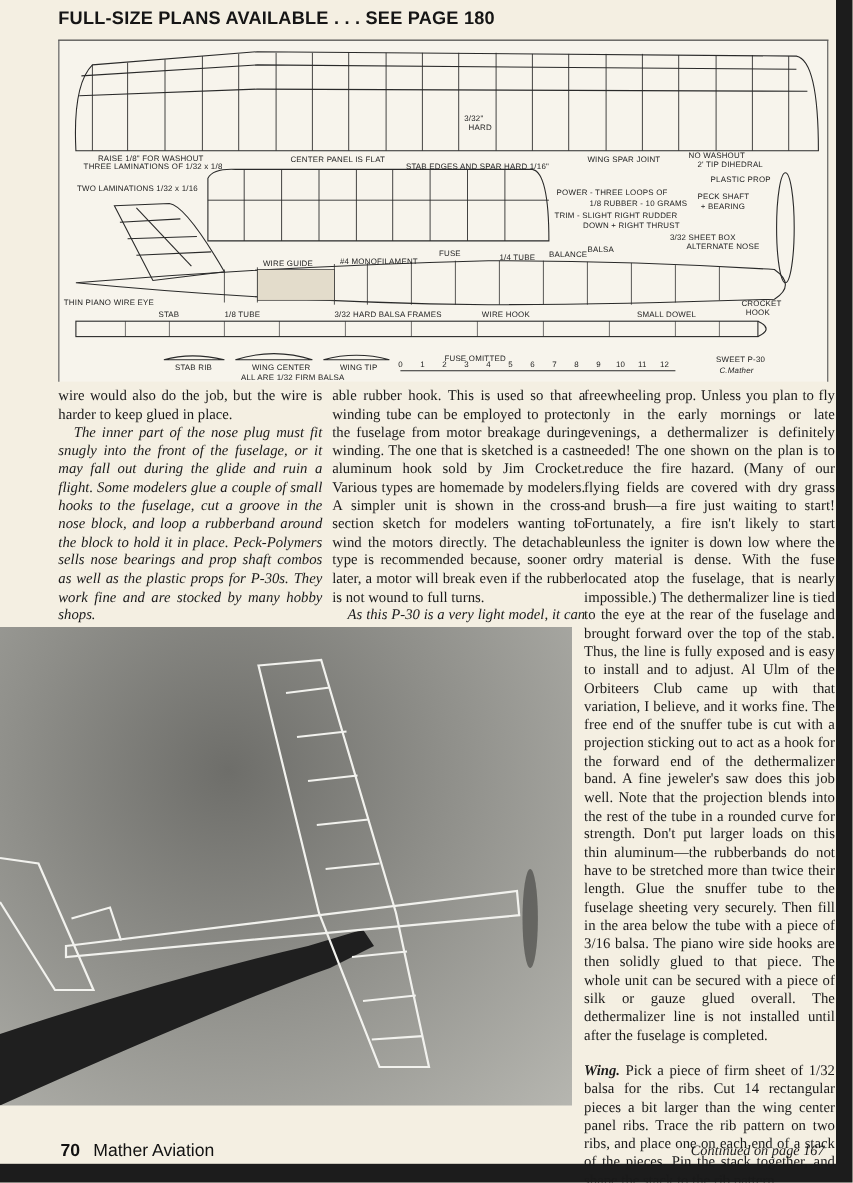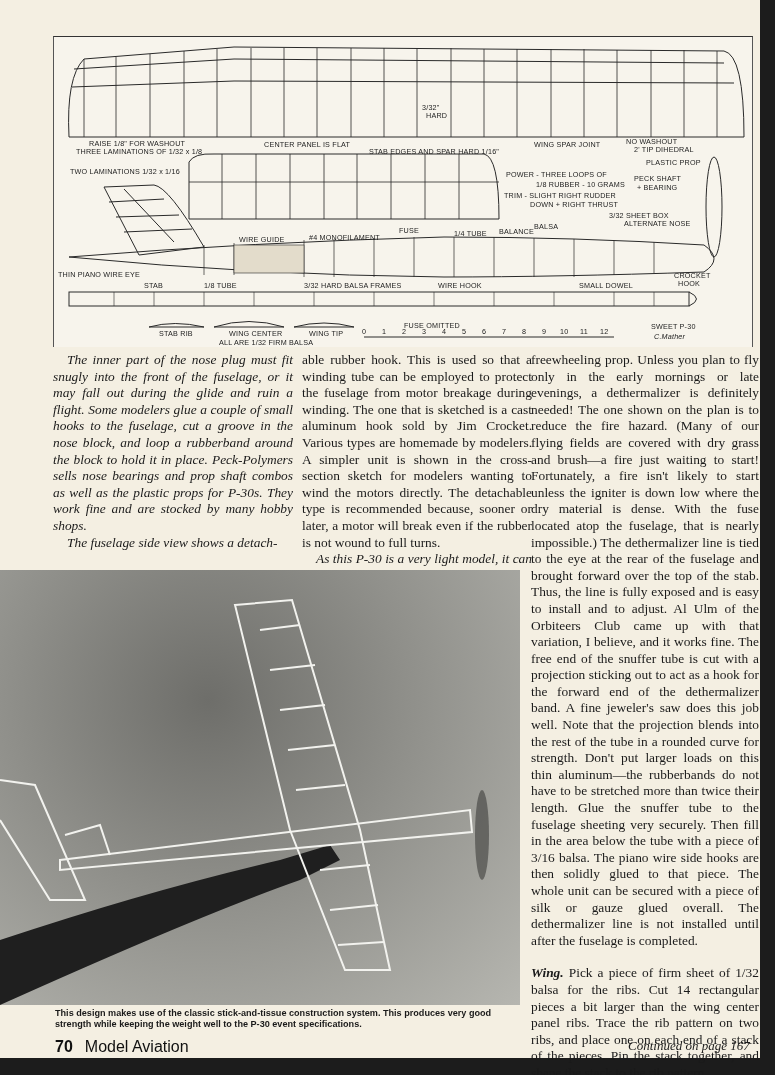"FULL-SIZE PLANS AVAILABLE . ." div.header { html: none -> <div>FULL-SIZE PLANS AVAILABLE . . . SEE PAGE 180</div> }
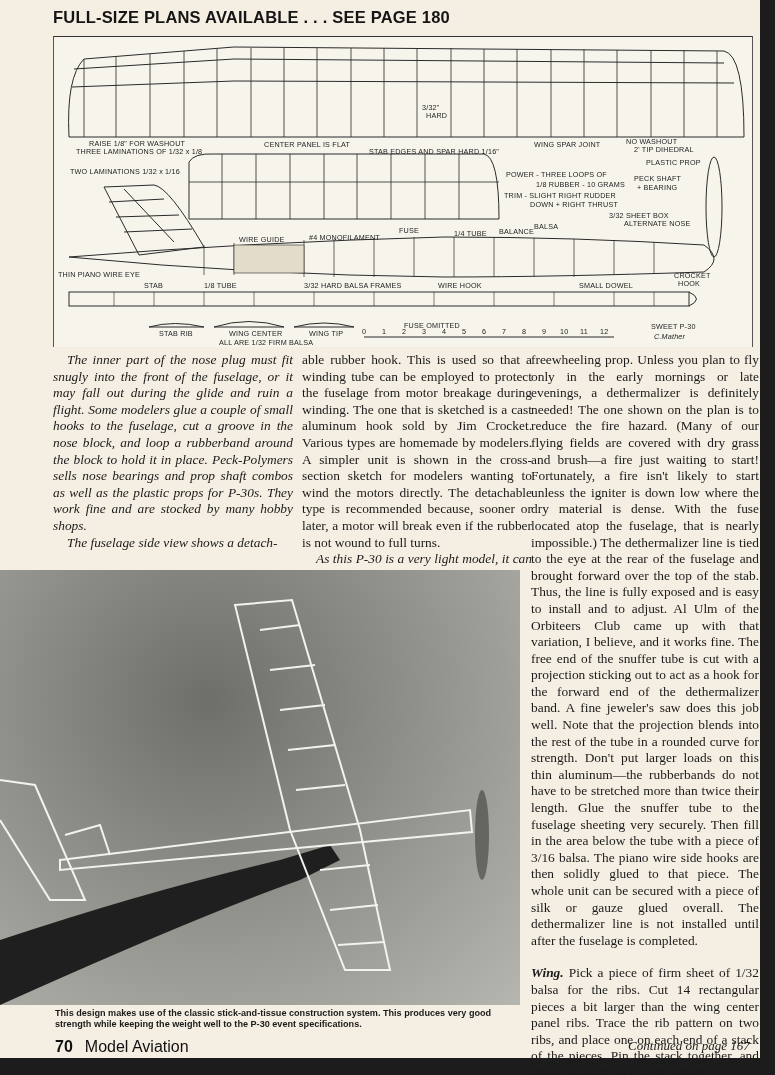"wire would also do the" p { html: none -> <p>wire would also do the job, but the wire is harder to keep glued in place.</p> }
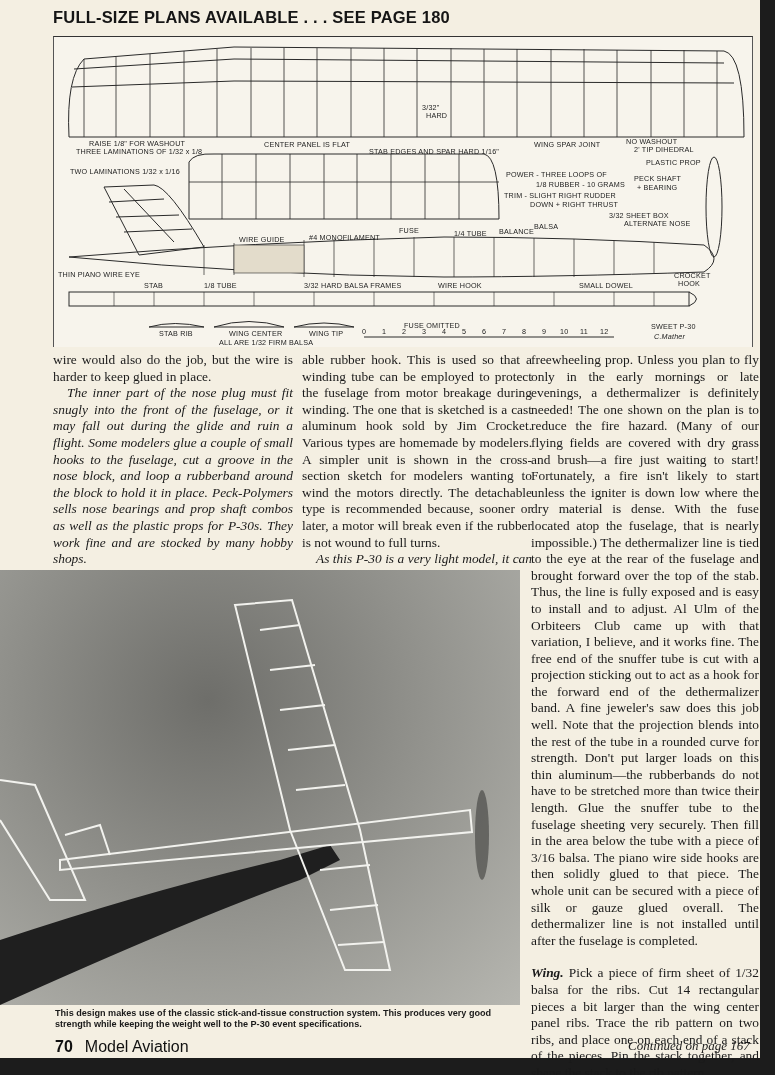"This design makes use of" div.caption { html: <div>This design makes use of the classic stick-and-tissue construction system. This produces very good strength while keeping the weight well to the P-30 event specifications.</div> -> none }
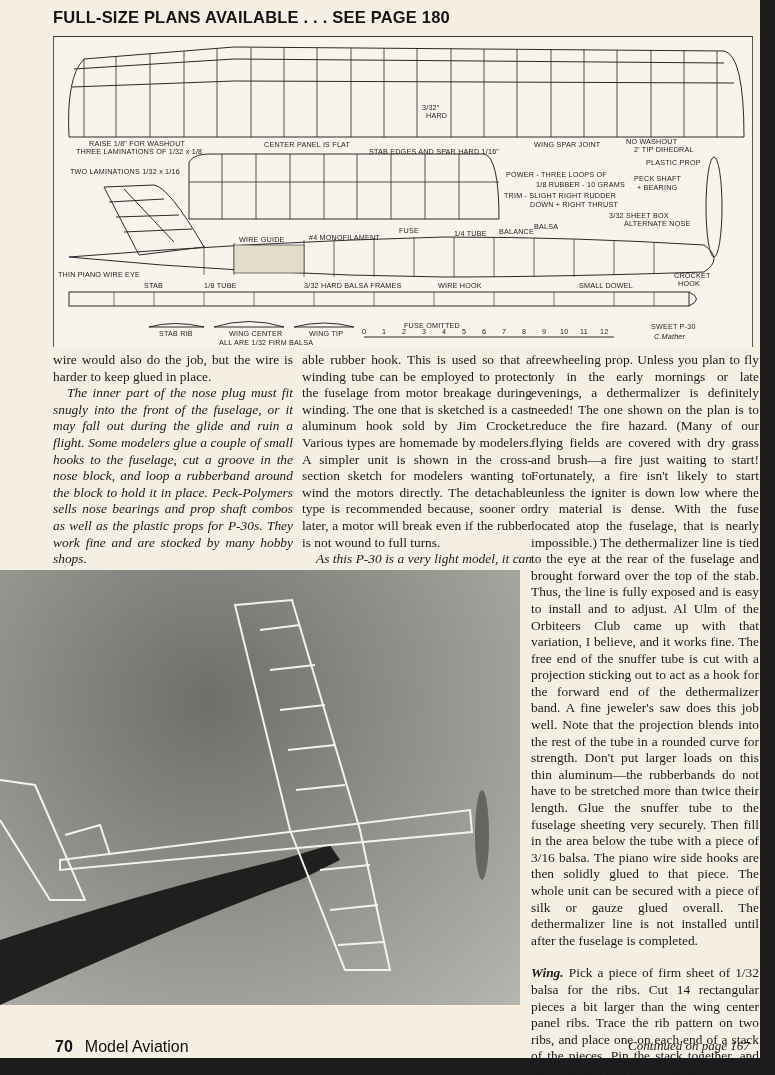"Model Aviation" span { text: Model -> Mather }
